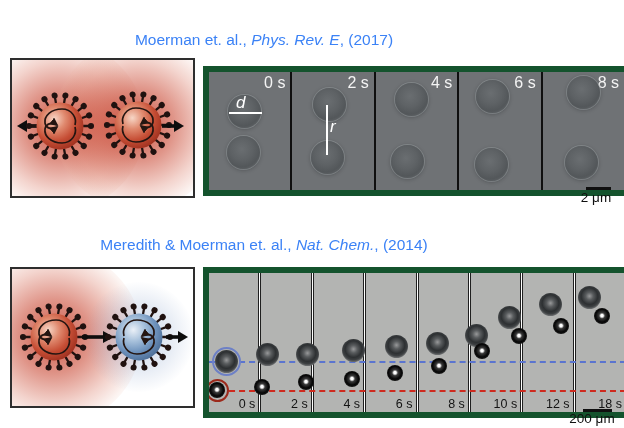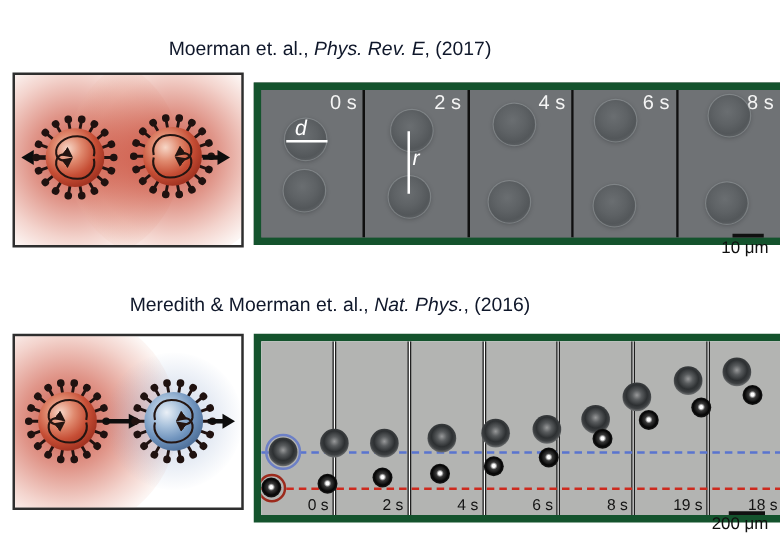"Moerman et. al., Phys. Rev." .cite { color: #0f172a -> #3b82f6 }
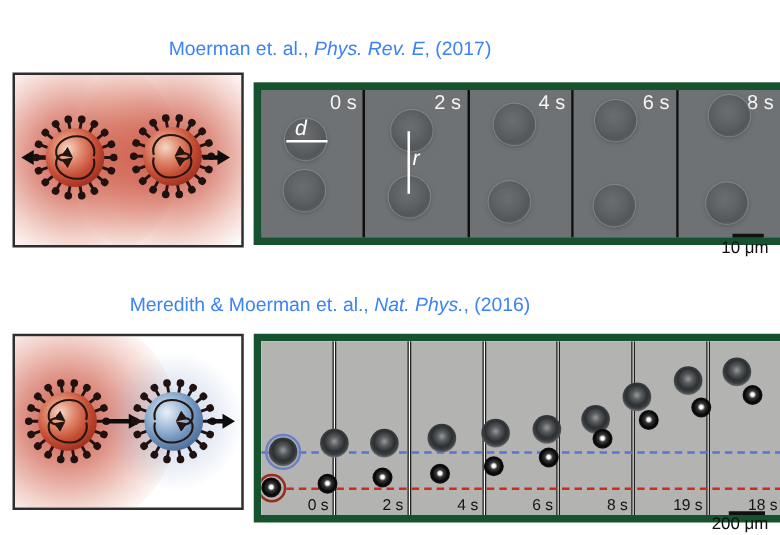"10 μm" div.slabel { text: 10 -> 2 }
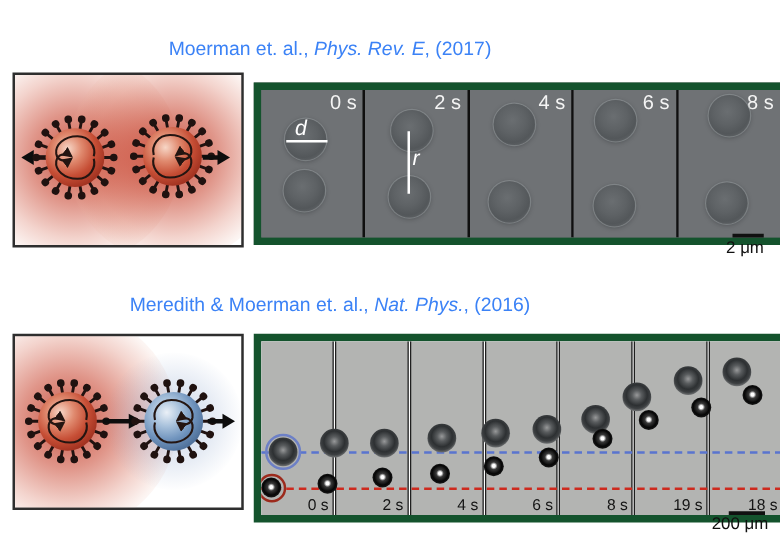"Nat. Phys." i { text: Phys -> Chem }
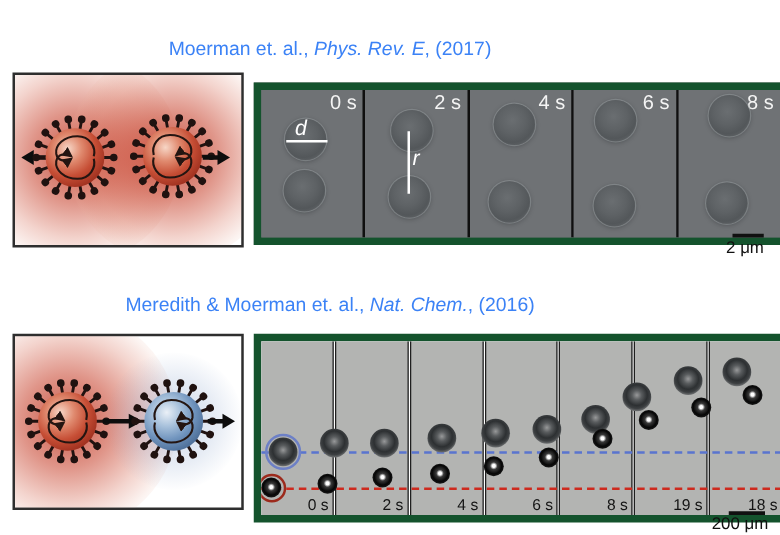", (2016)" span { text: 2016 -> 2014 }
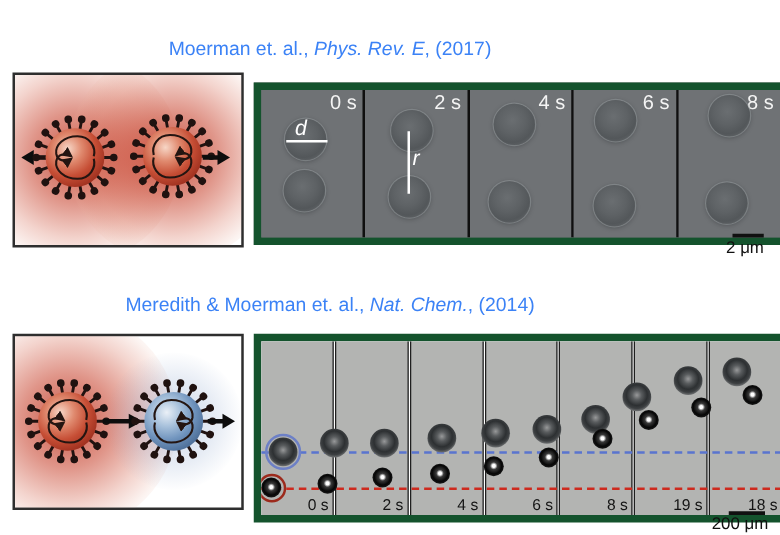"10 s" div.frame { html: none -> <div> <span>10 s</span> </div> }
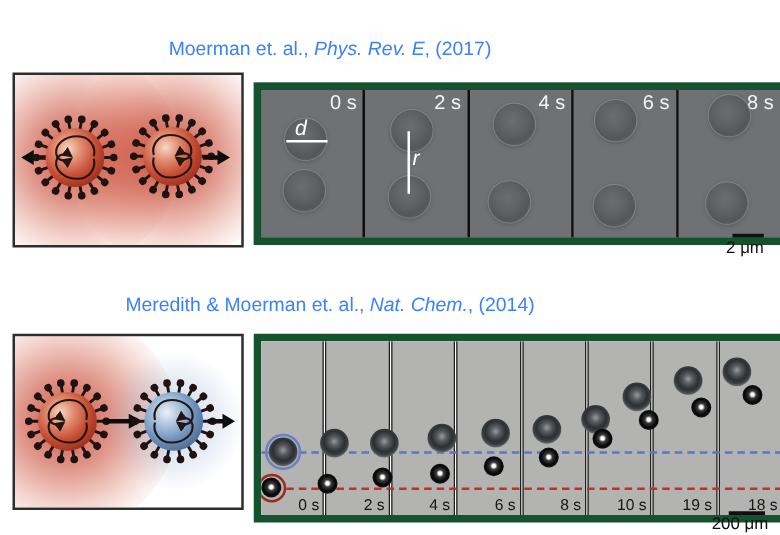"19 s" span.blabel { text: 19 -> 12 }
